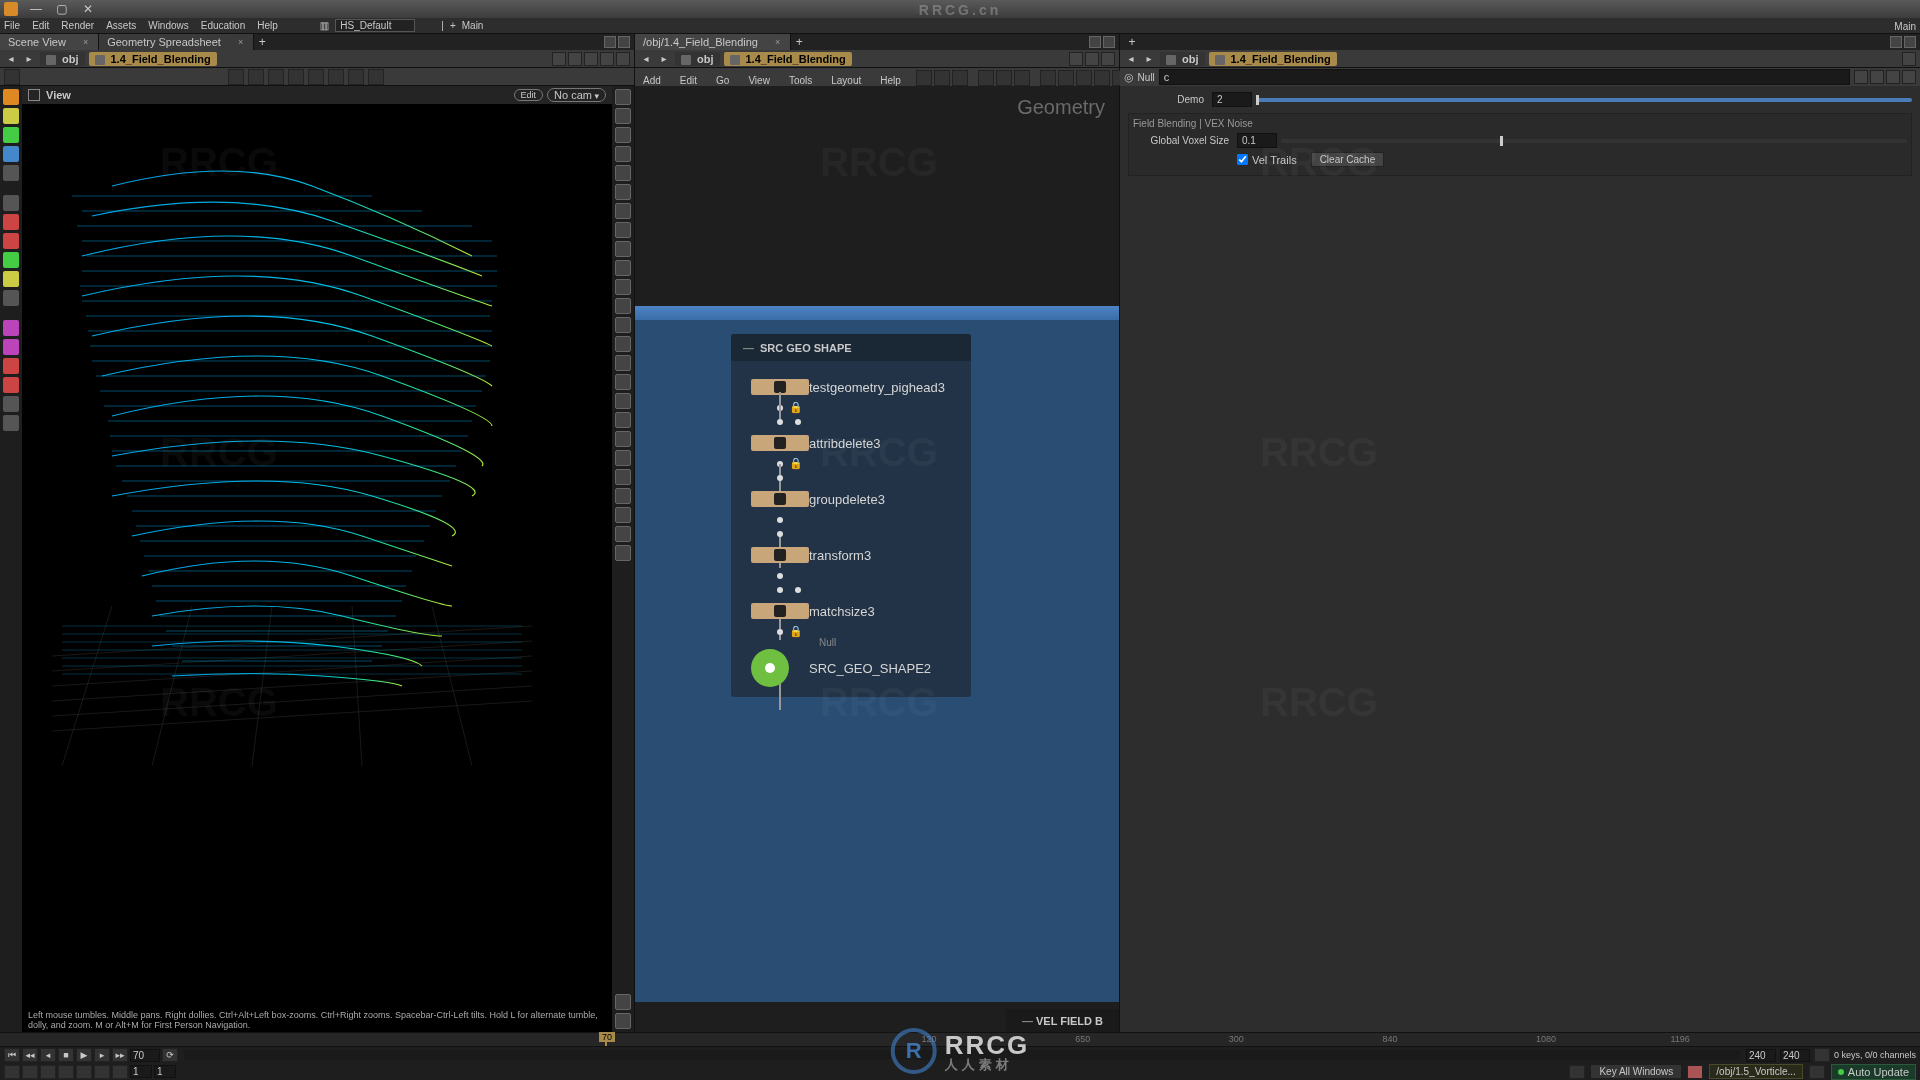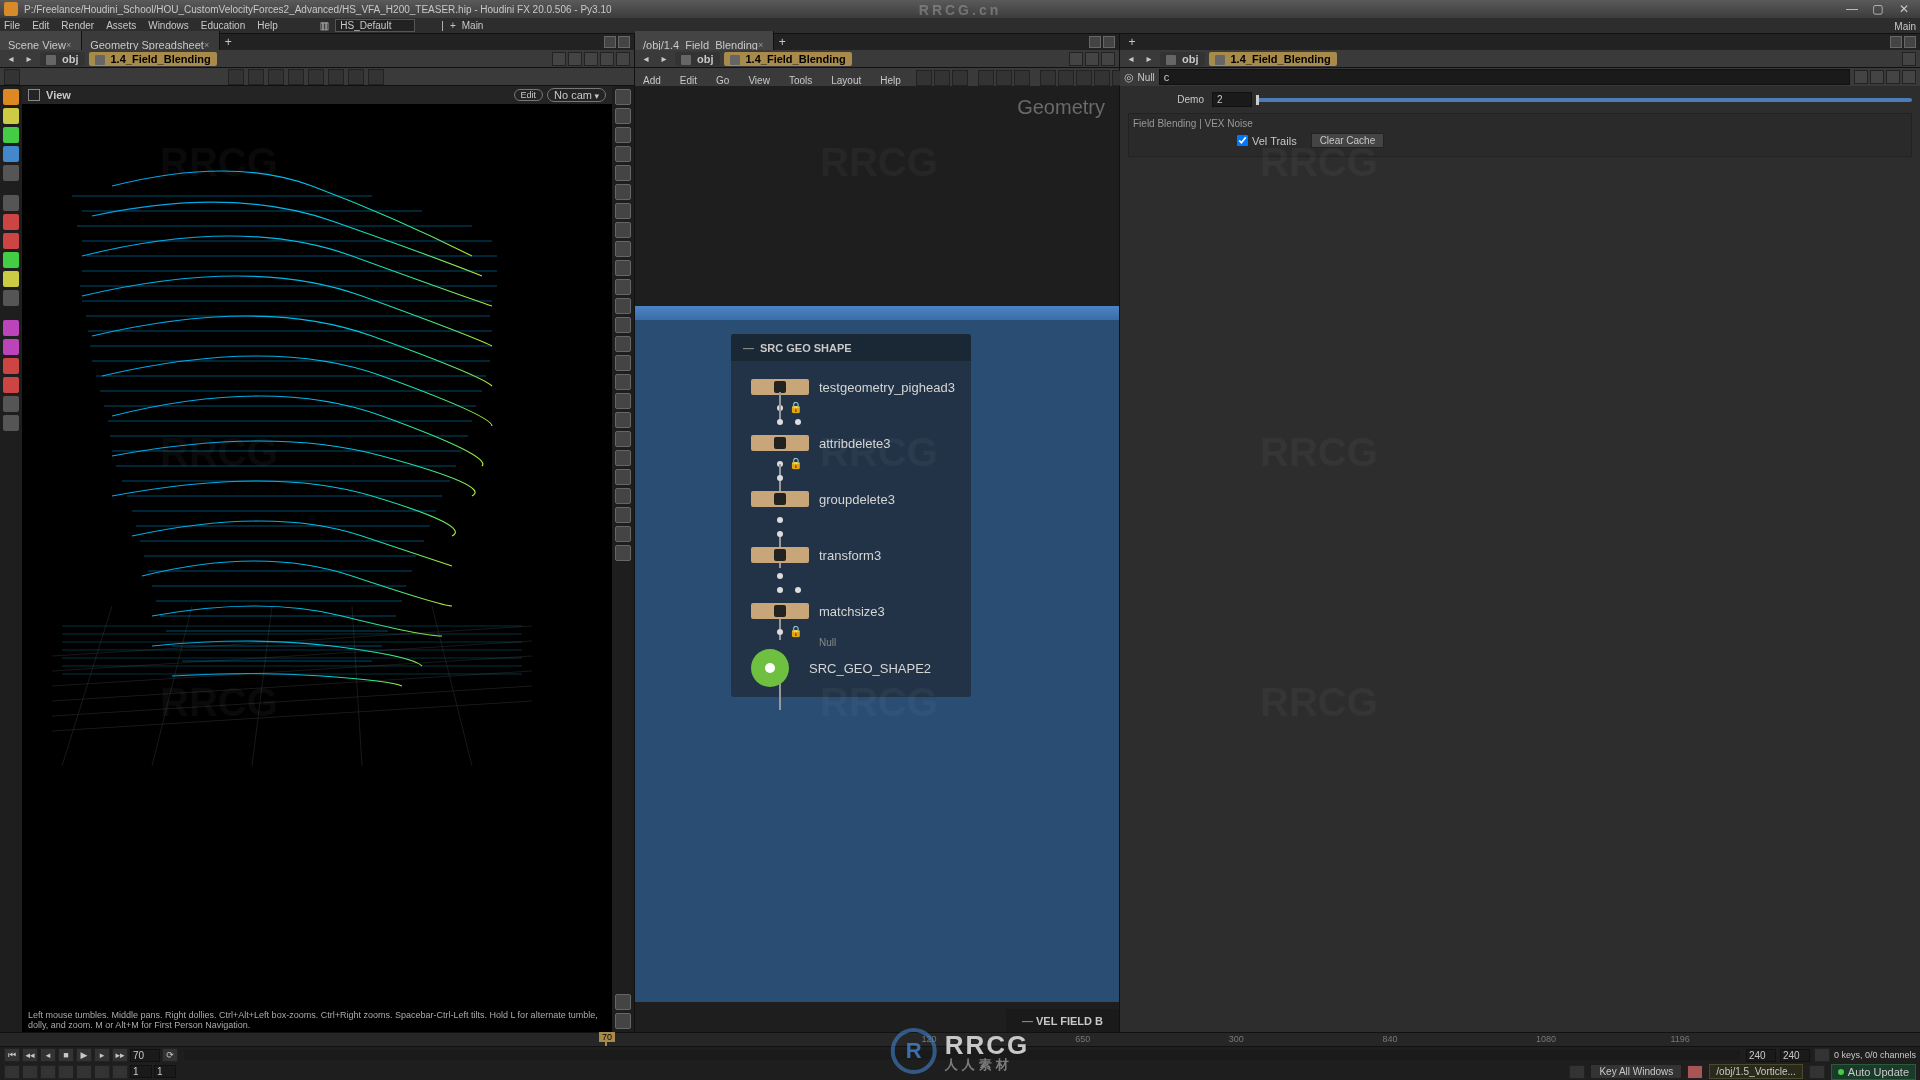"P:/Freelance/Houdini_School/HOU_CustomVe" div.title { html: <div>P:/Freelance/Houdini_School/HOU_CustomVelocityForces2_Advanced/HS_VFA_H200_TEASER.hip - Houdini FX 20.0.506 - Py3.10</div> -> none }
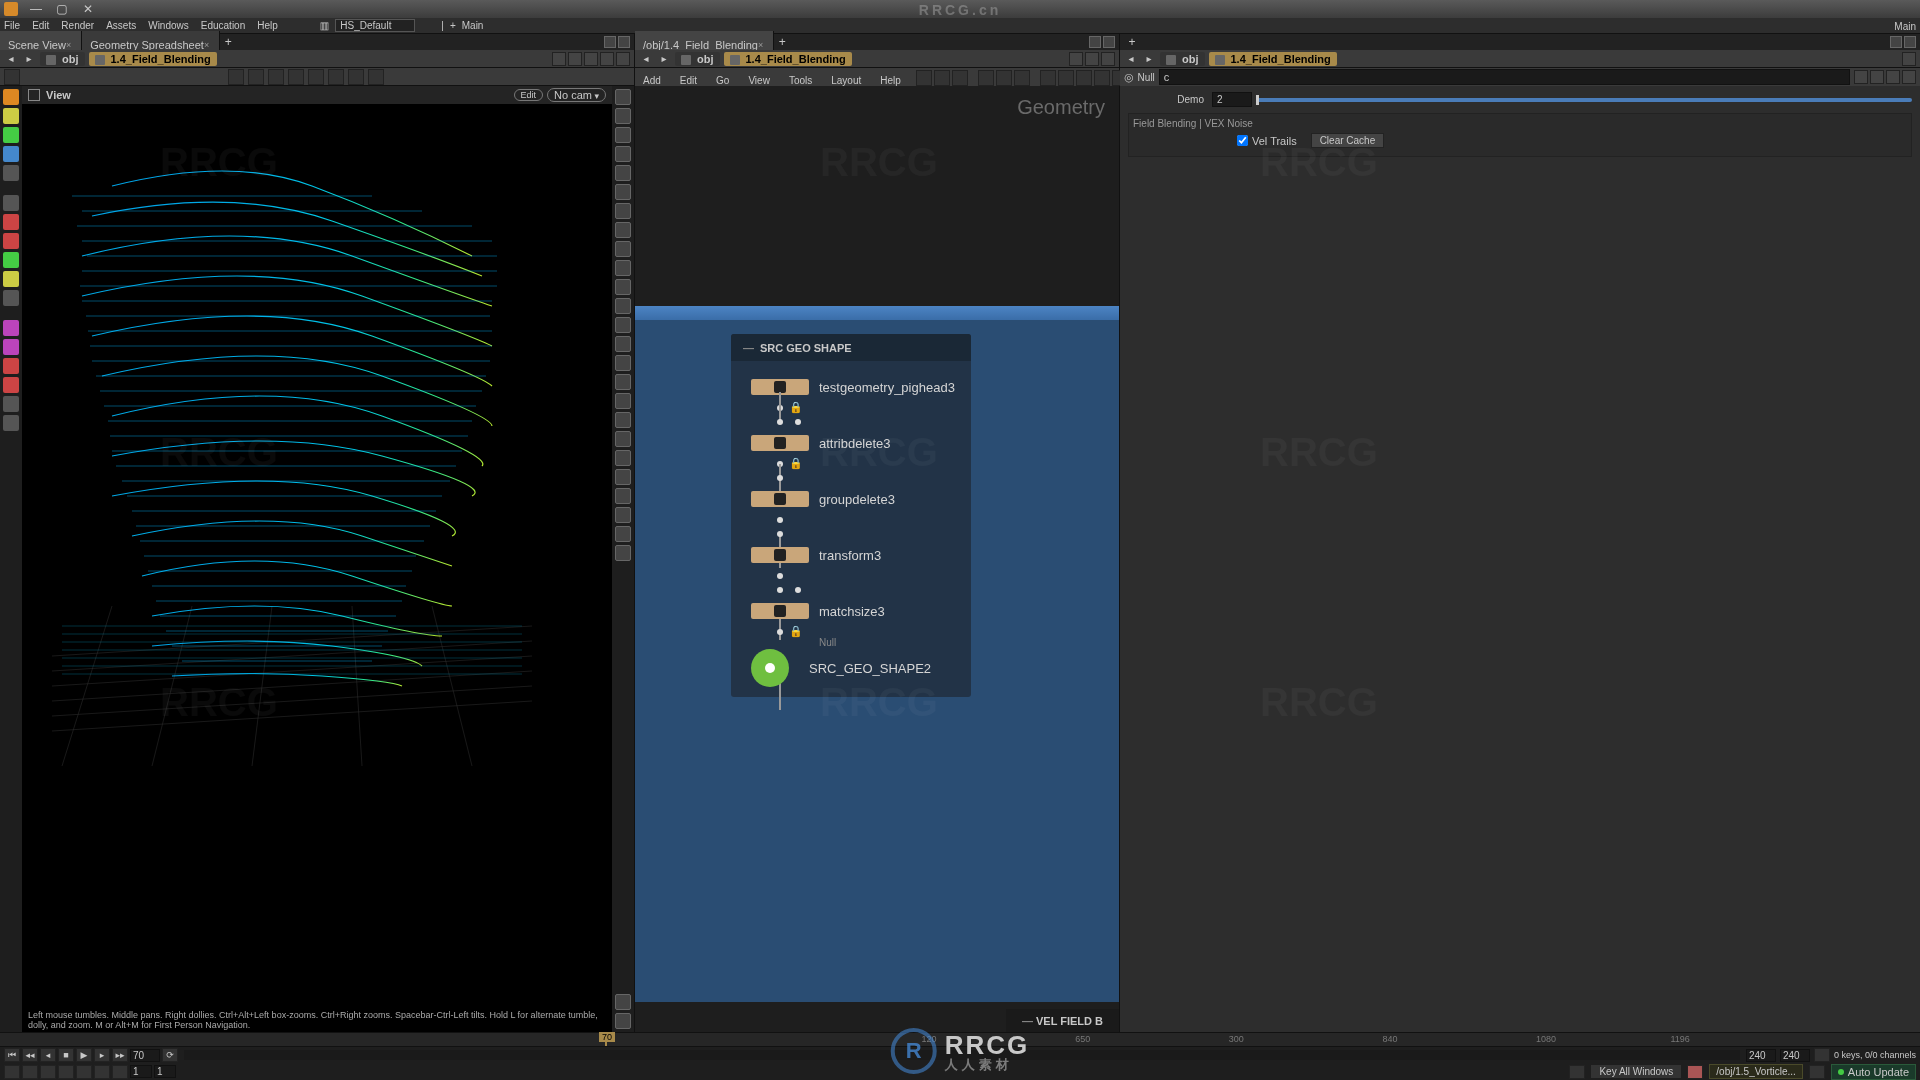"Scene View" .tab { gap: 0 -> 17px; padding: 8px 10px 2px 8px -> 2px 10px 2px 8px }
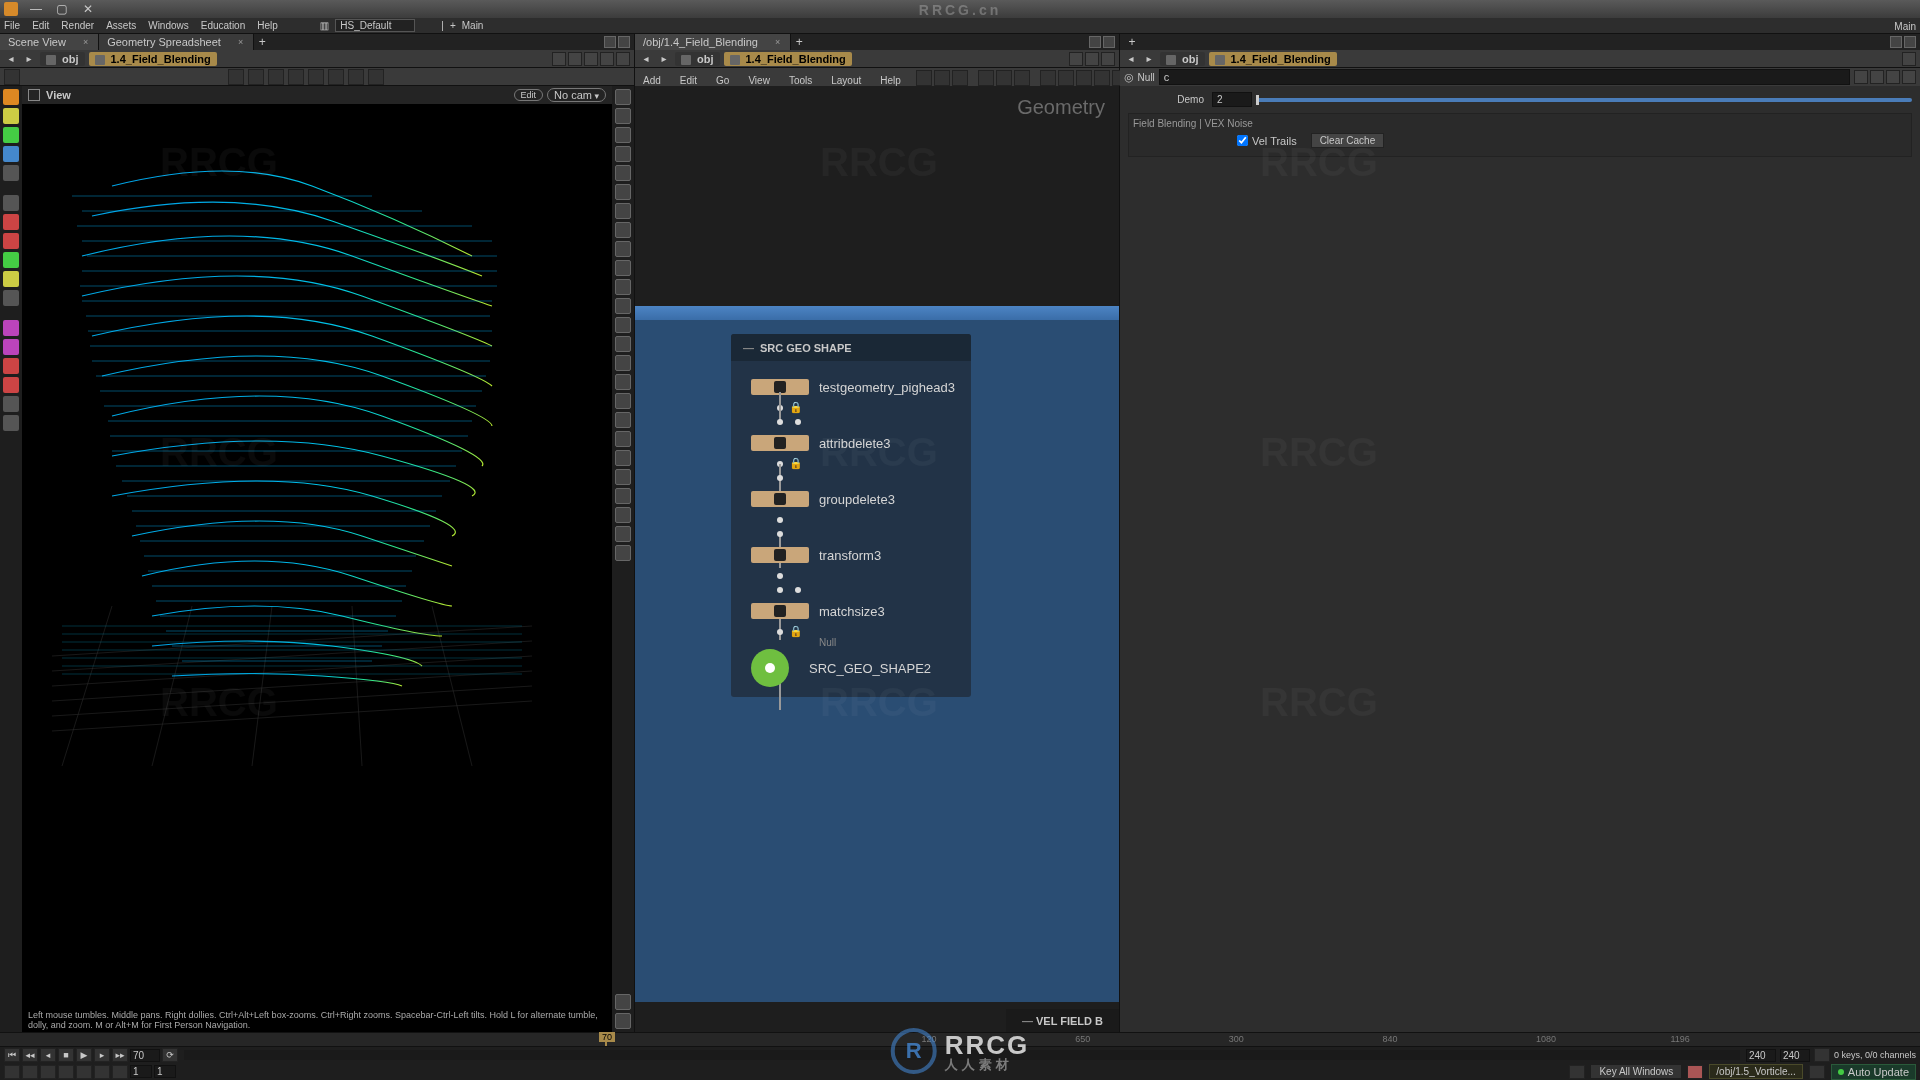"Global Voxel Size" div.parm-row { html: none -> <div> <label>Global Voxel Size</label> <input> <div> <div></div> </div> </div> }
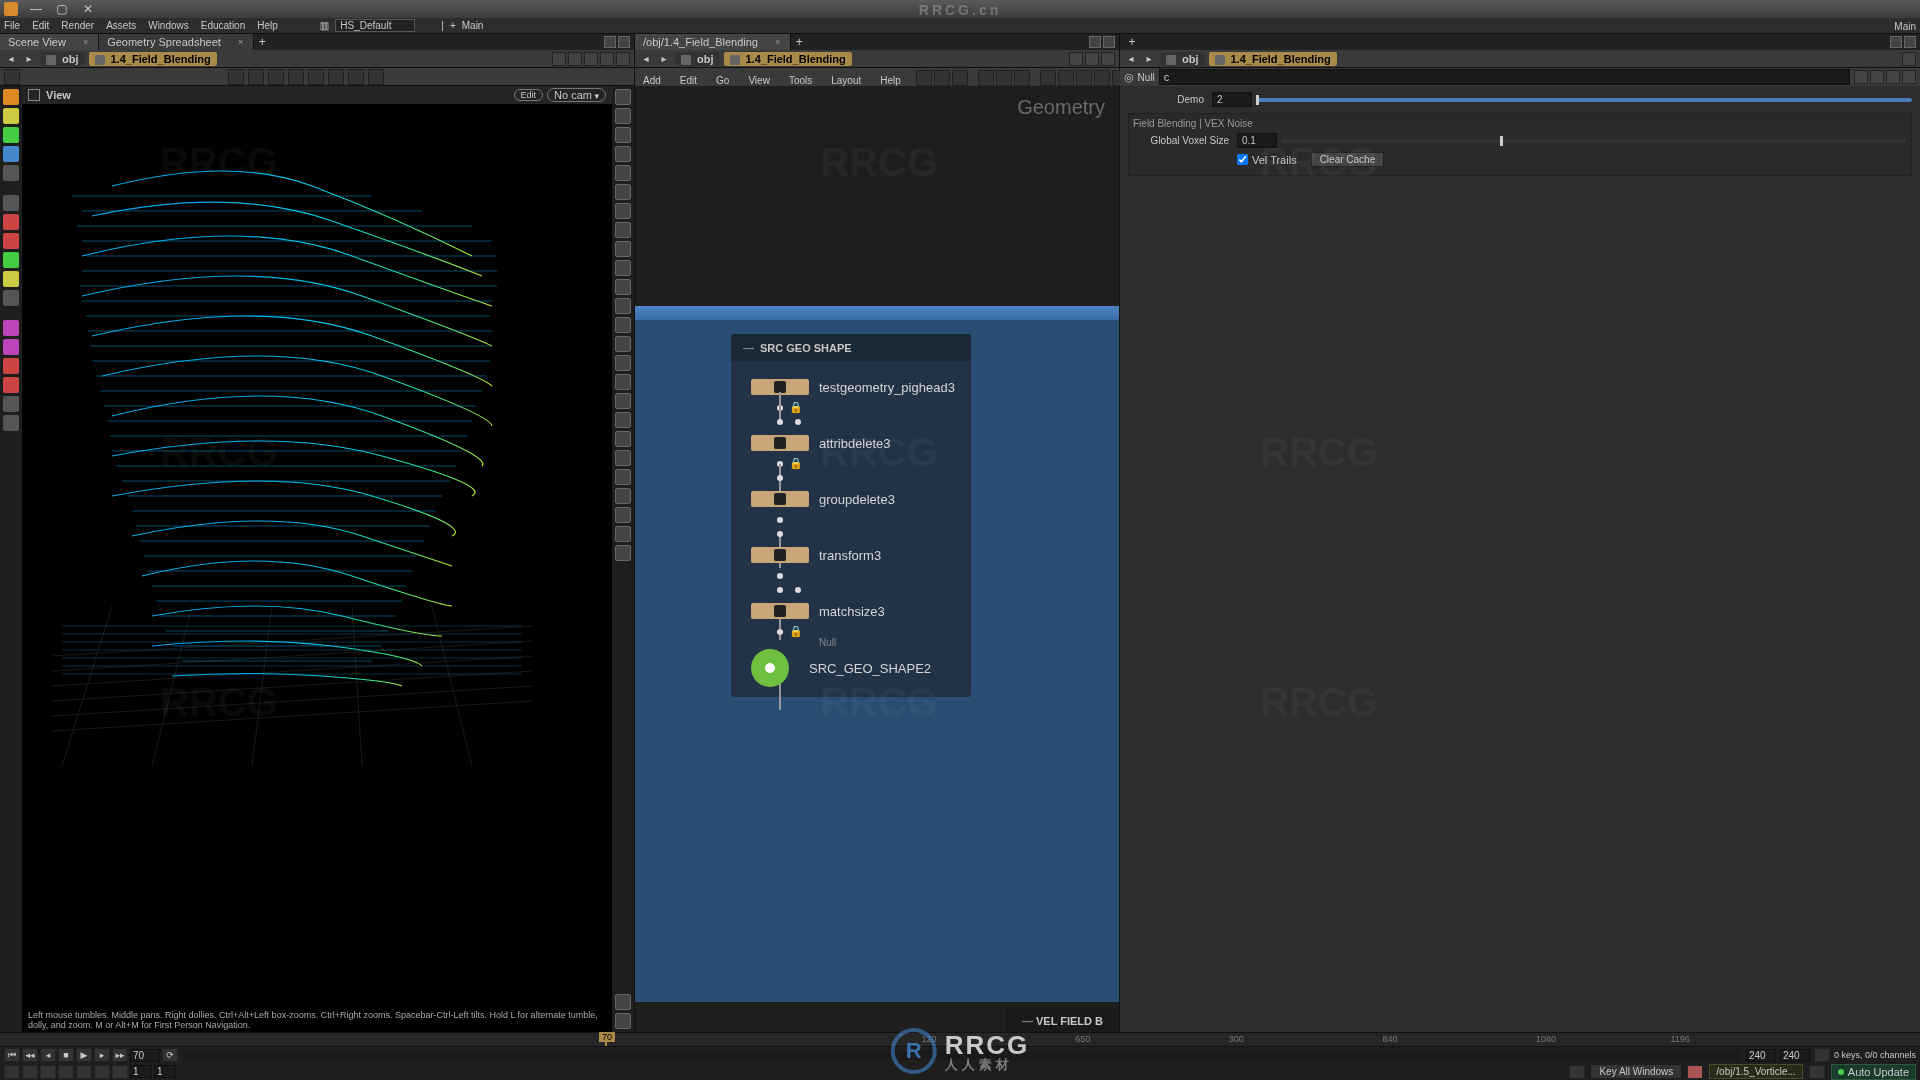"testgeometry_pighead3" .node-row .node-label { margin-left: 10px -> none }
